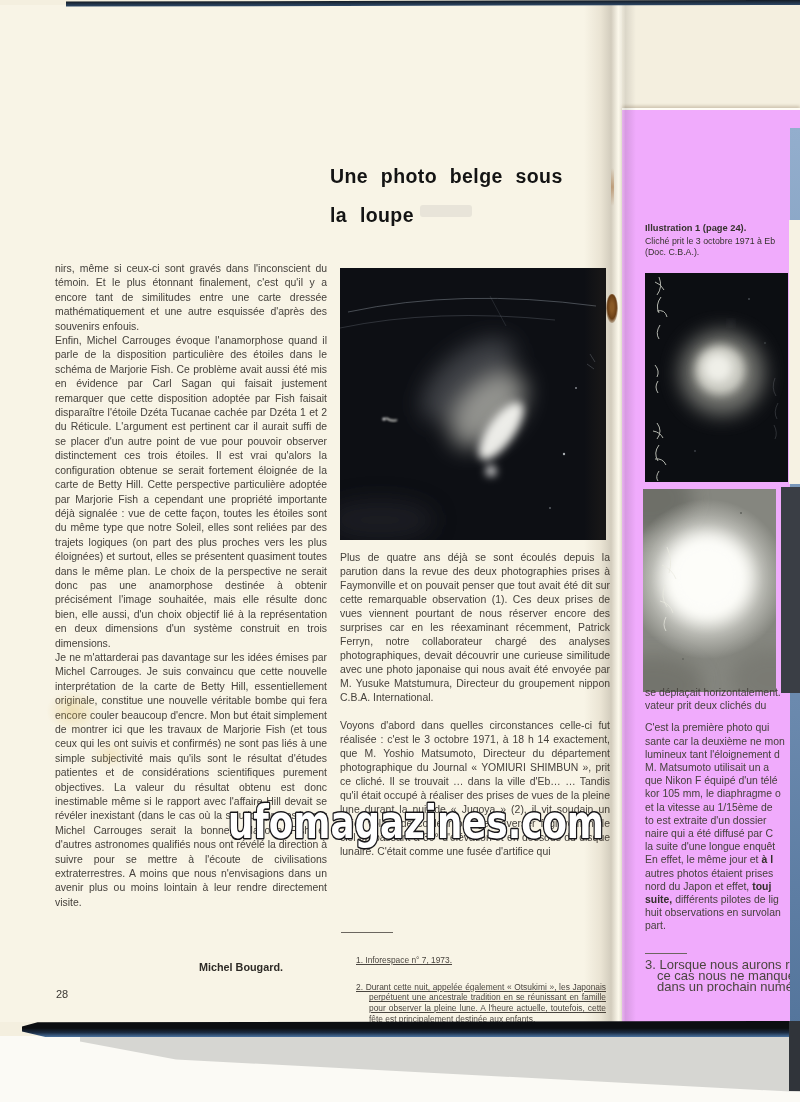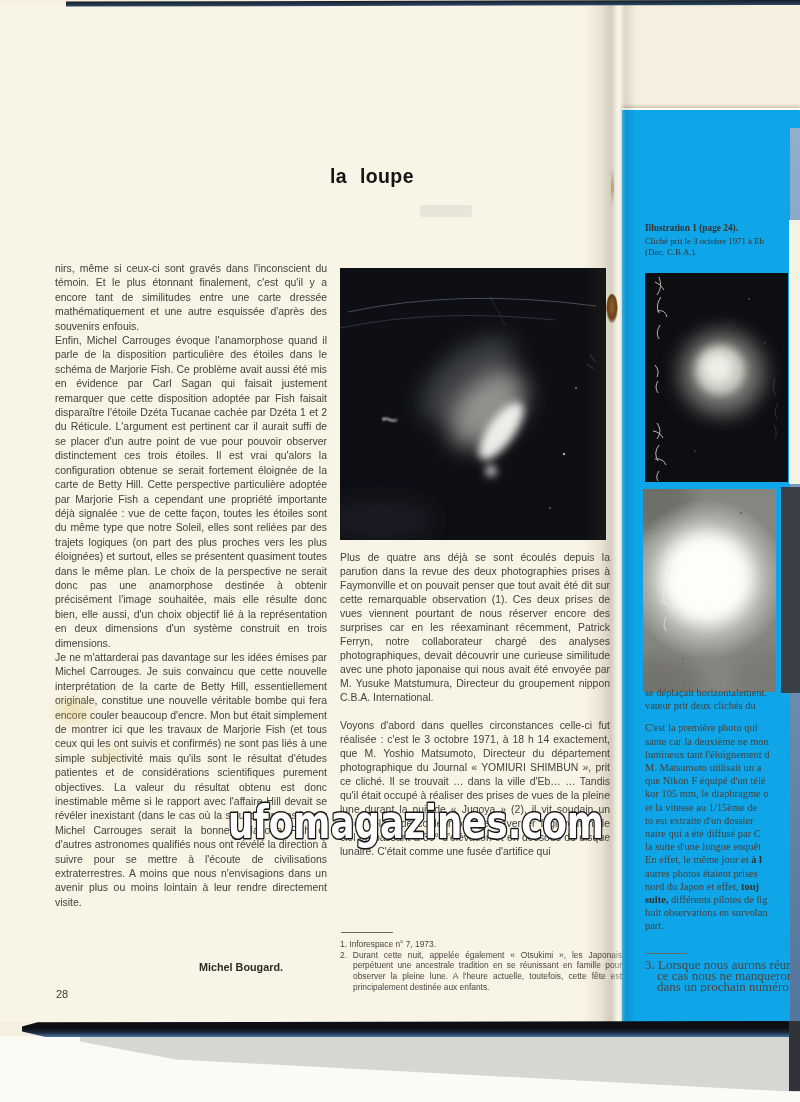"Une photo belge sous" div.tl { html: none -> <div>Une photo belge sous</div> }
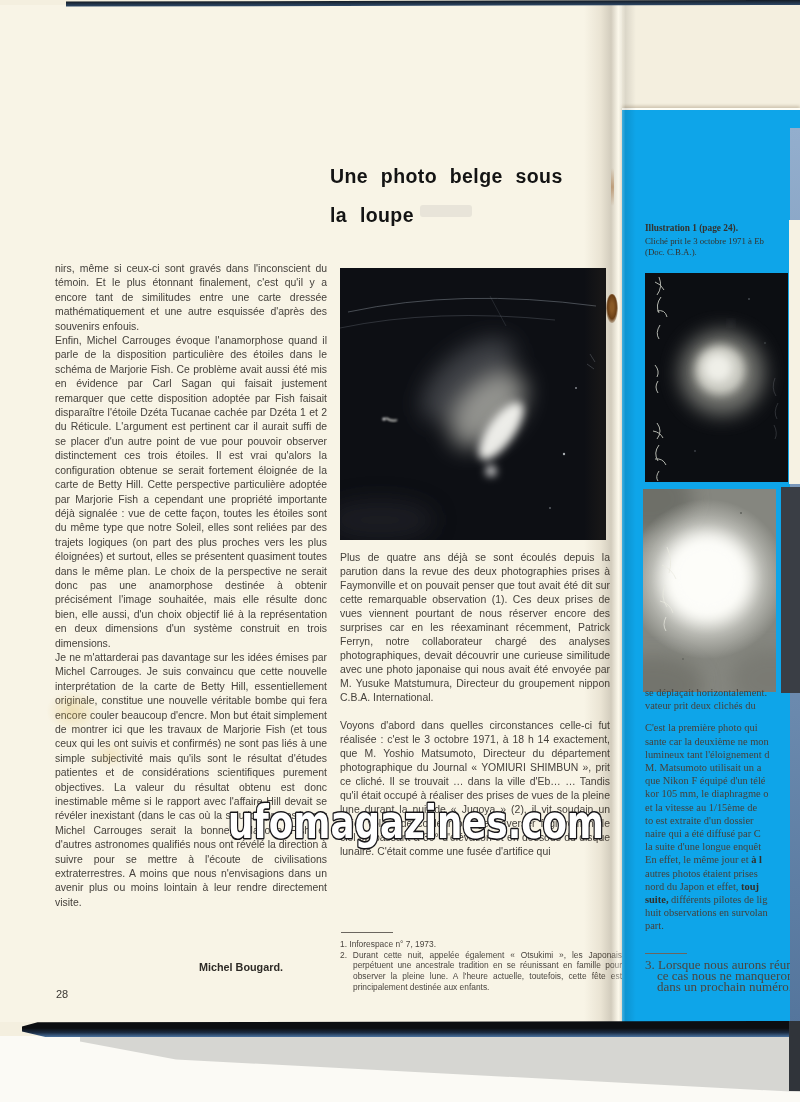"Illustration 1 (page 24)." .right-page { background: #0ea5e9 -> #f0abfc; font-family: Liberation Serif, serif -> none }
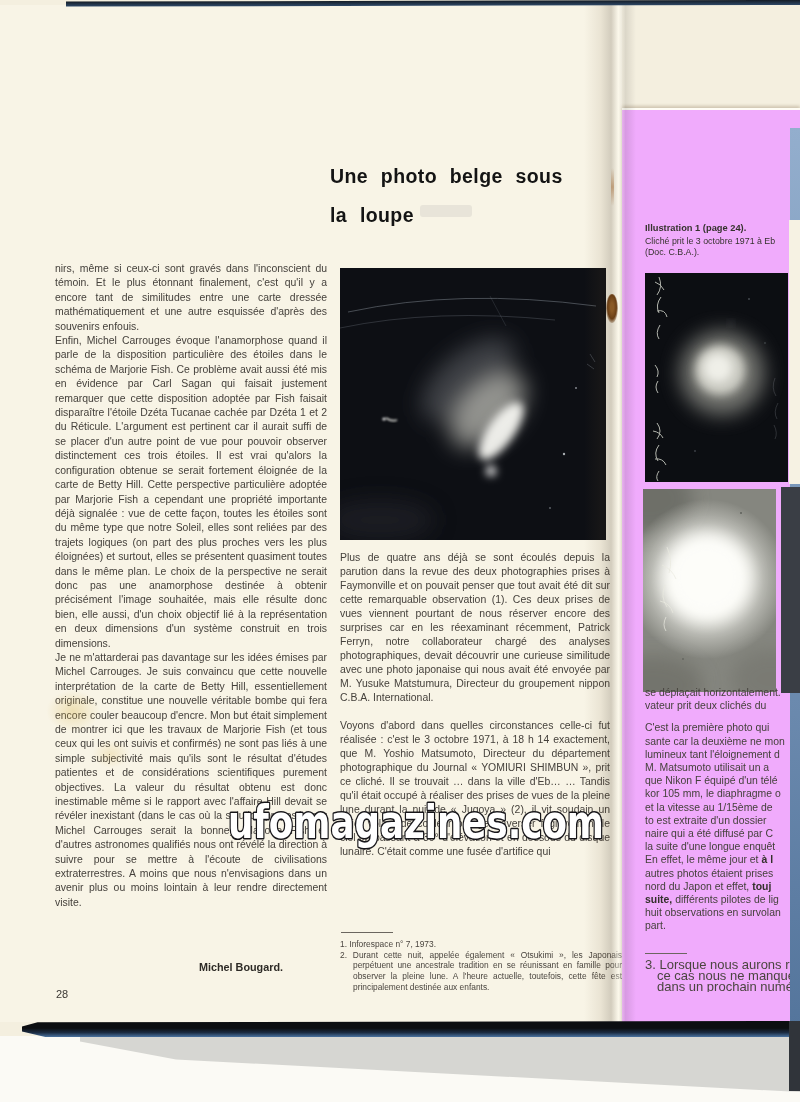"1. Inforespace n° 7, 1973." .footnotes .fn { margin: 0 -> 16px; text-decoration: none -> underline }
